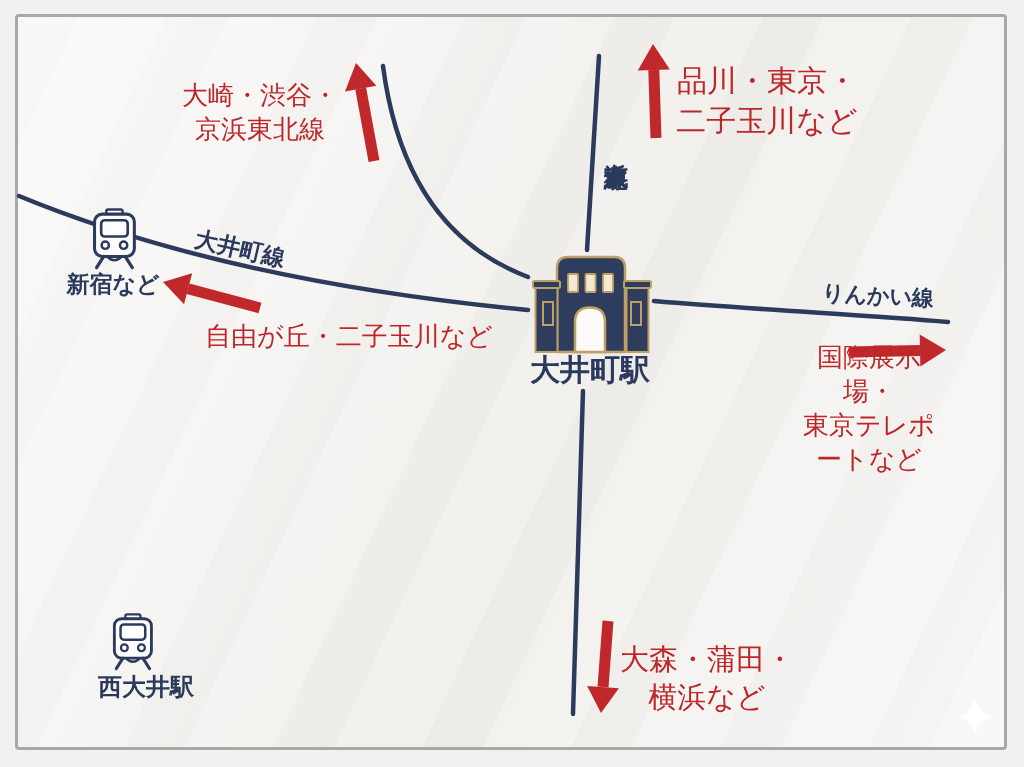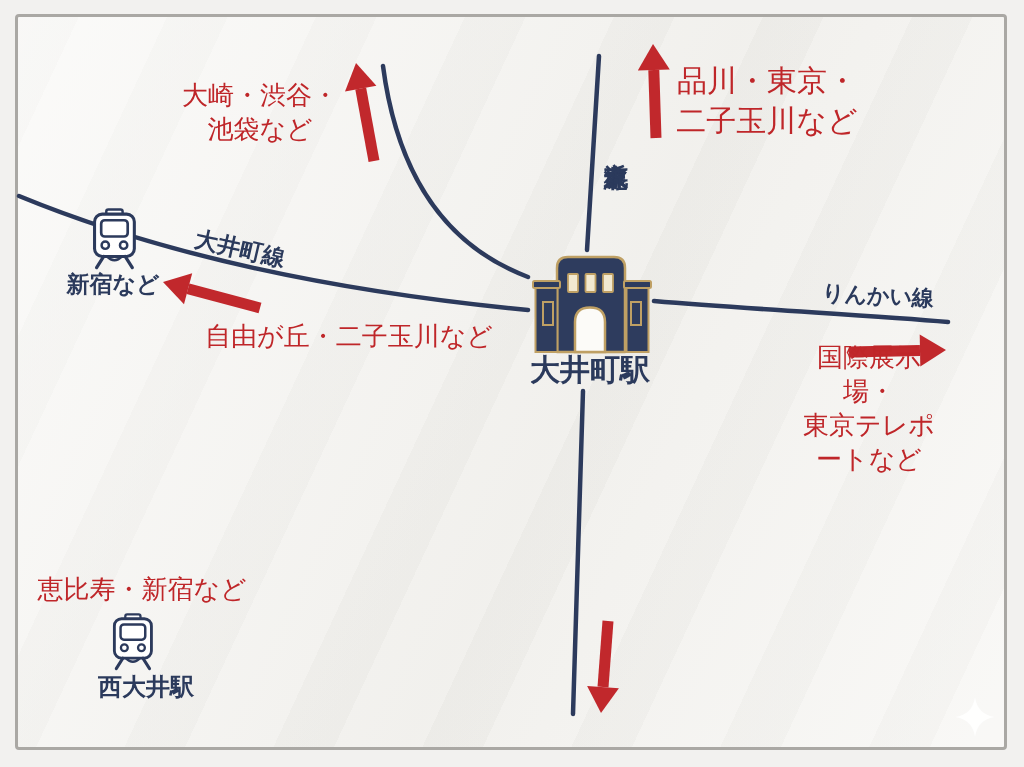"大崎・渋谷・" div.label { text: 池袋など -> 京浜東北線 }
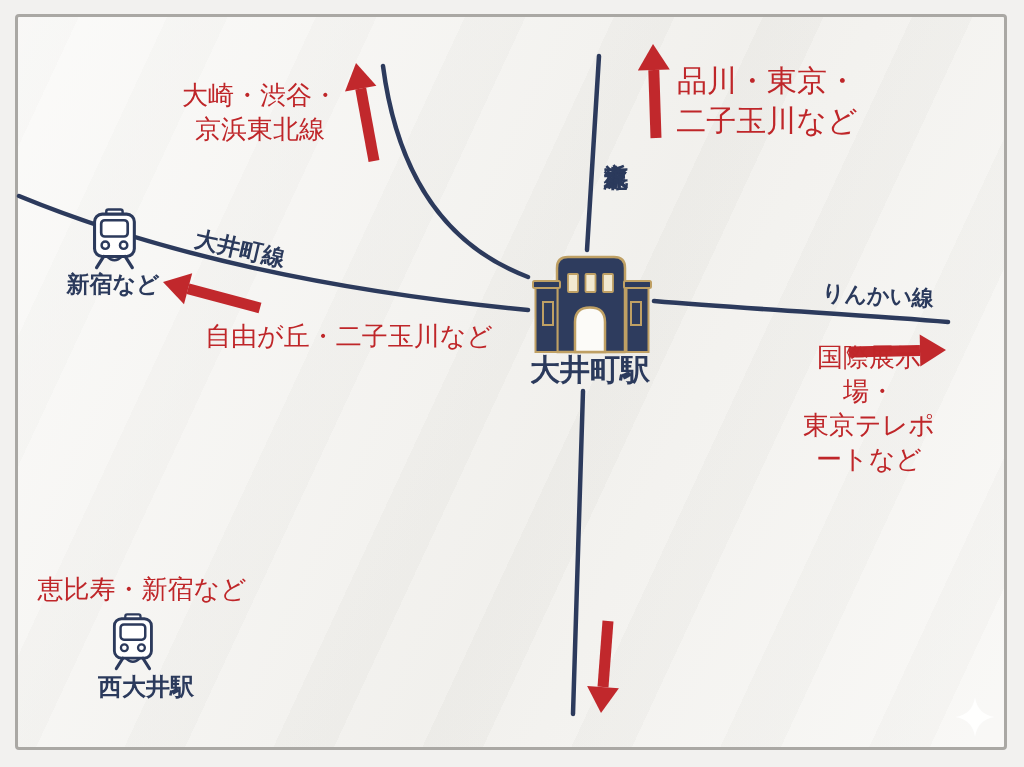"恵比寿・新宿など" div.label { html: <div>恵比寿・新宿など</div> -> none }
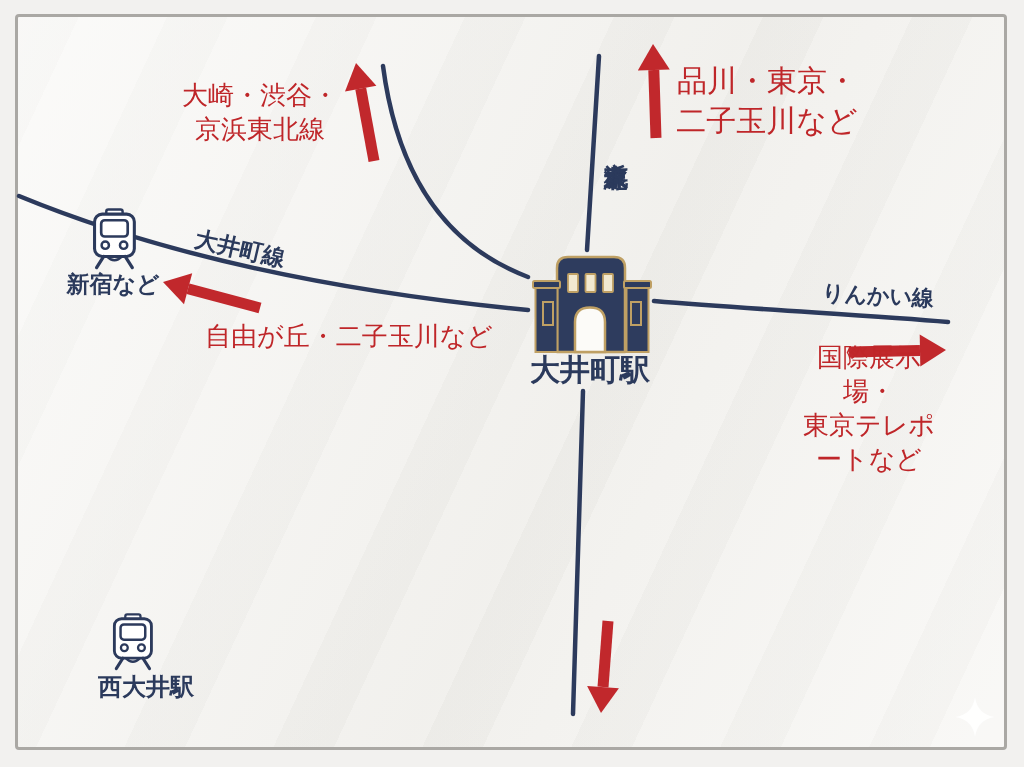"大森・蒲田・" div.label { html: none -> <div>大森・蒲田・ 横浜など</div> }
